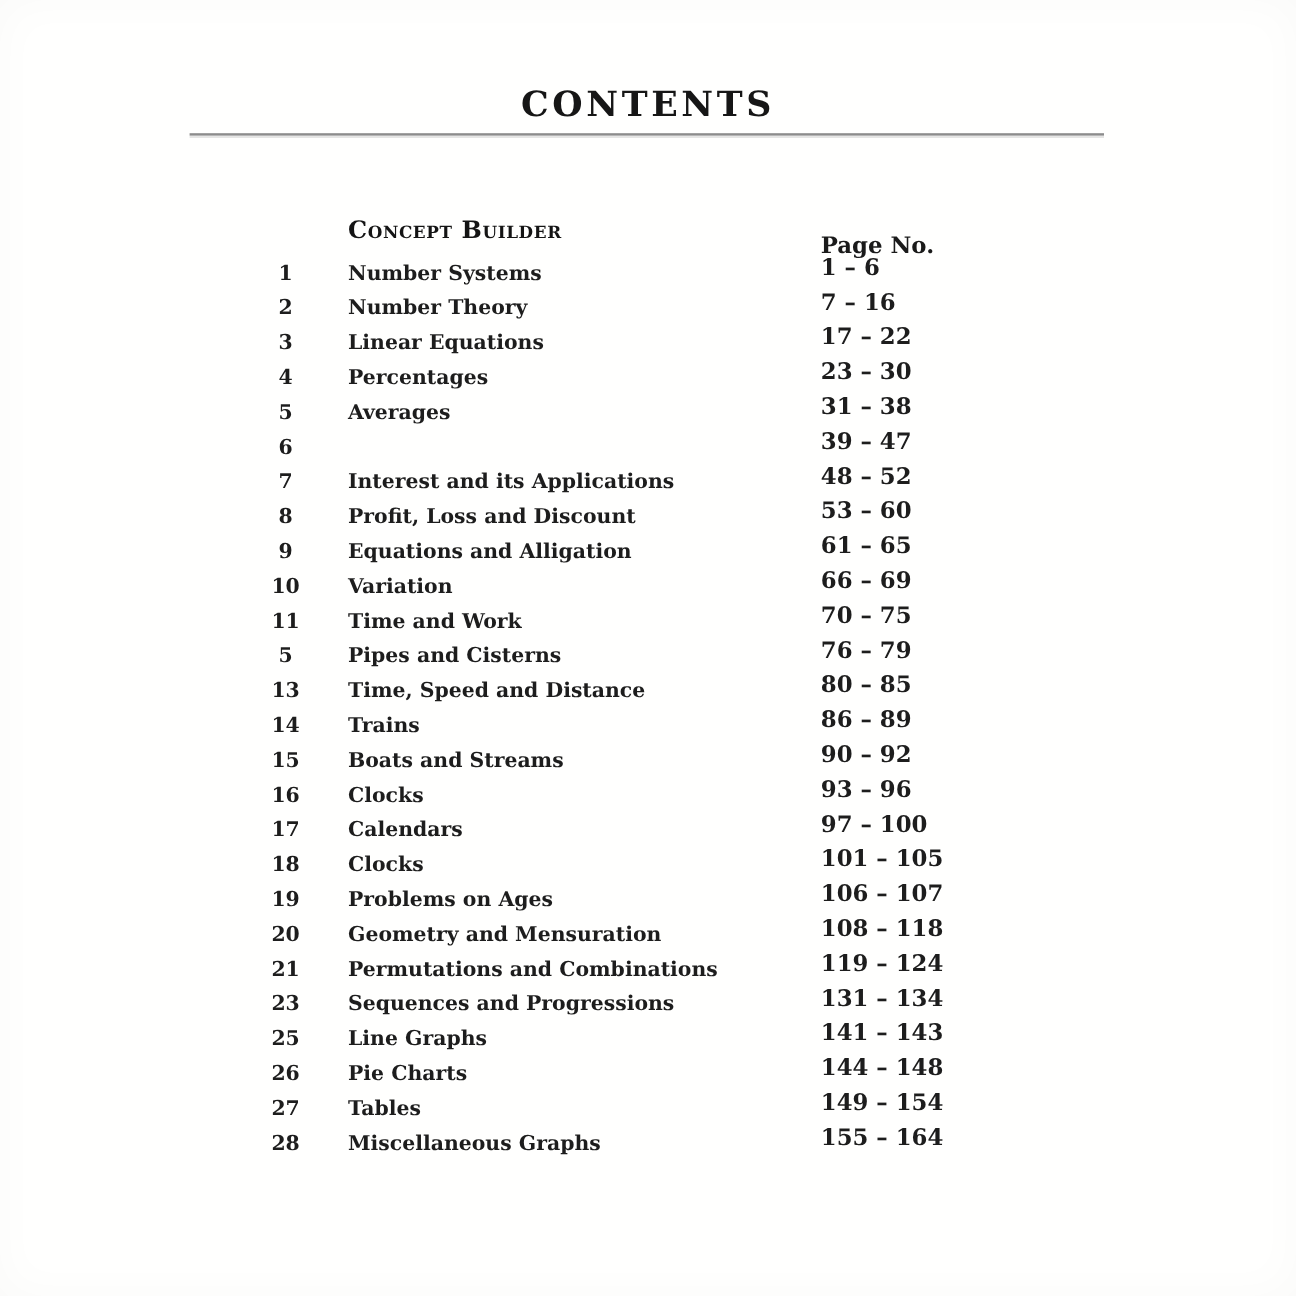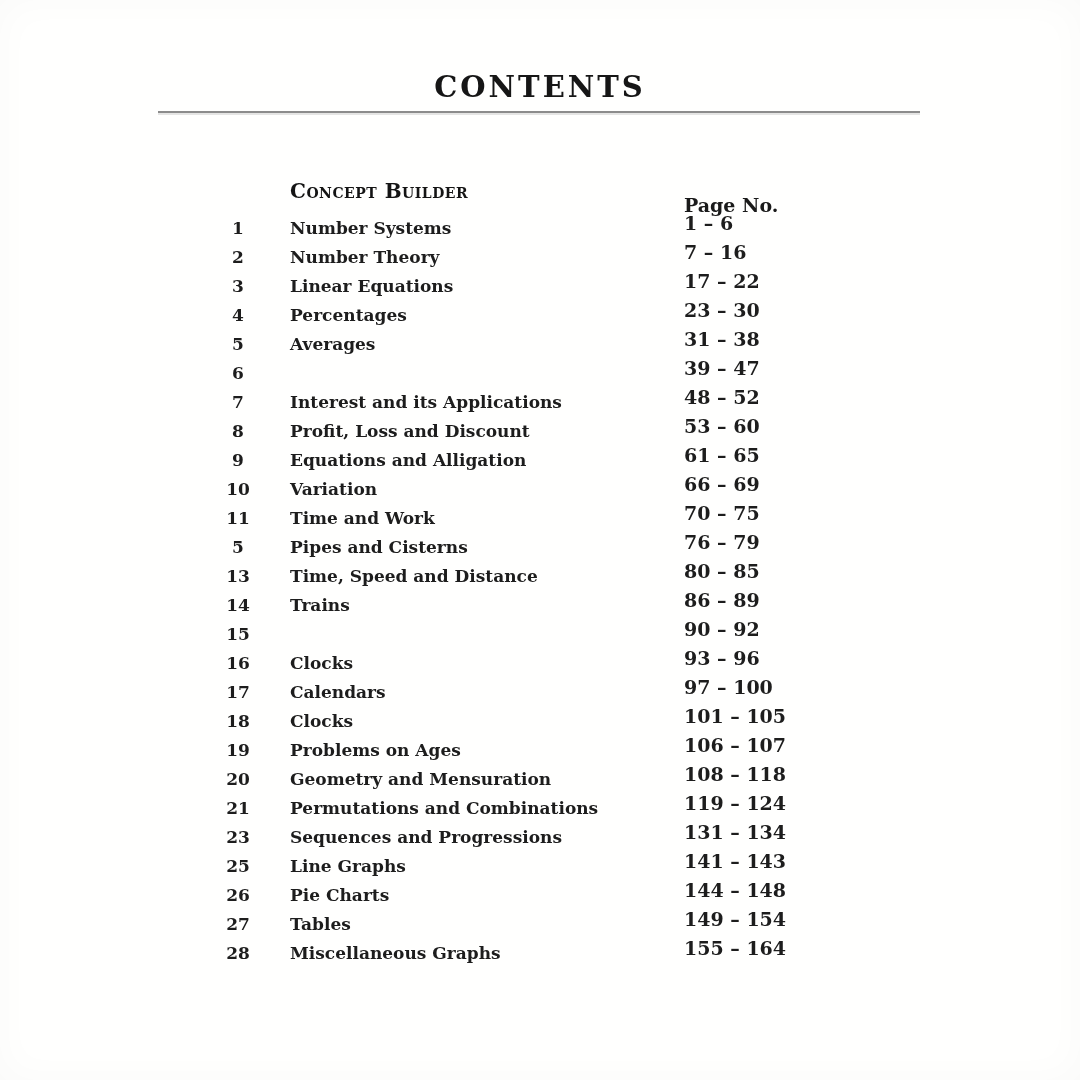"Boats and Streams" span.ttl { html: none -> <span>Boats and Streams</span> }
